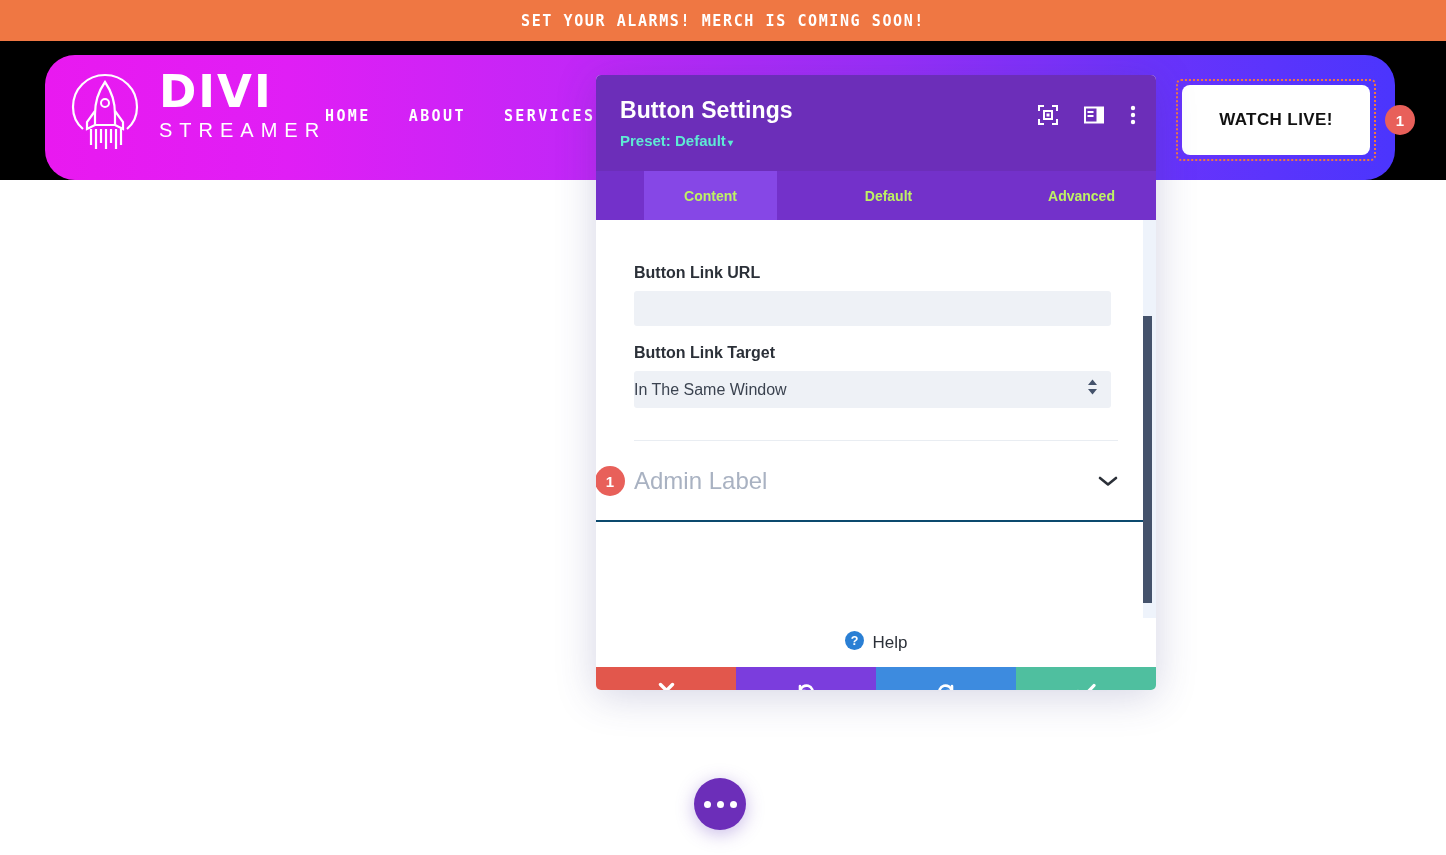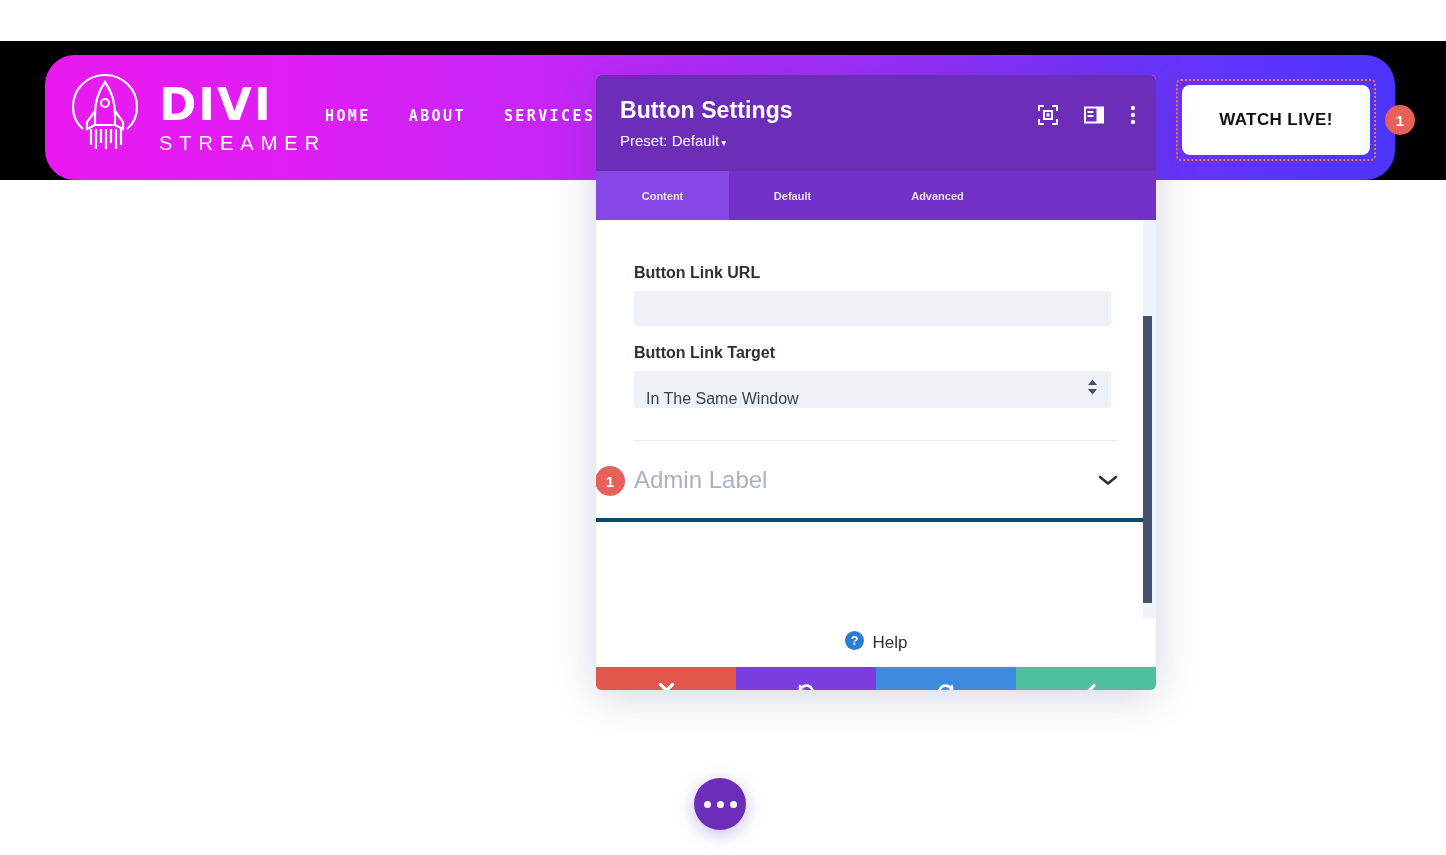"SET YOUR ALARMS! MERCH IS" div.announce { html: none -> <div> <span>SET YOUR ALARMS! MERCH IS COMING SOON!</span> </div> }
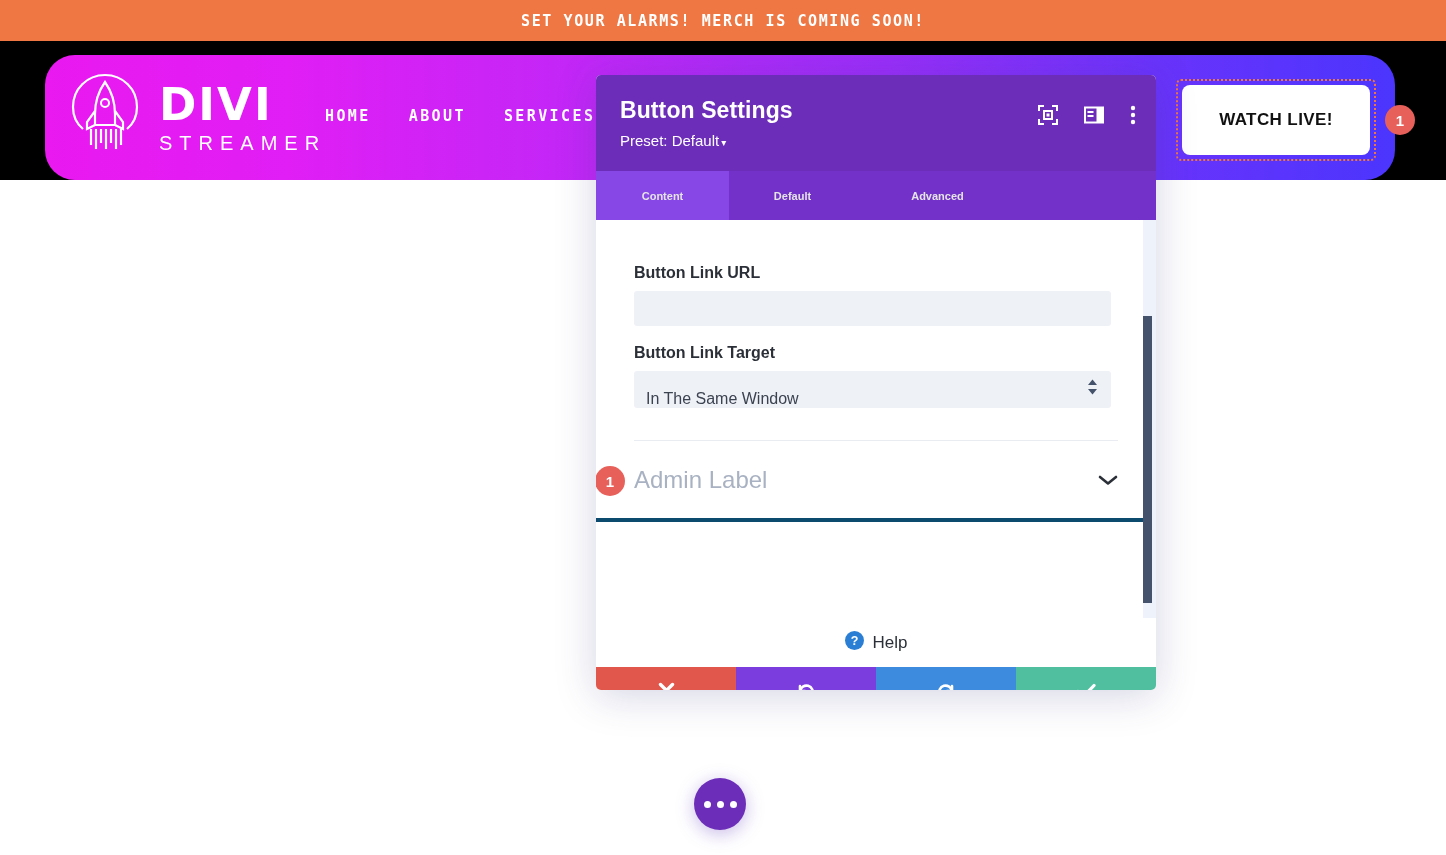"DIVI" .logo { align-items: flex-end -> flex-start; top: 57px -> 69px }
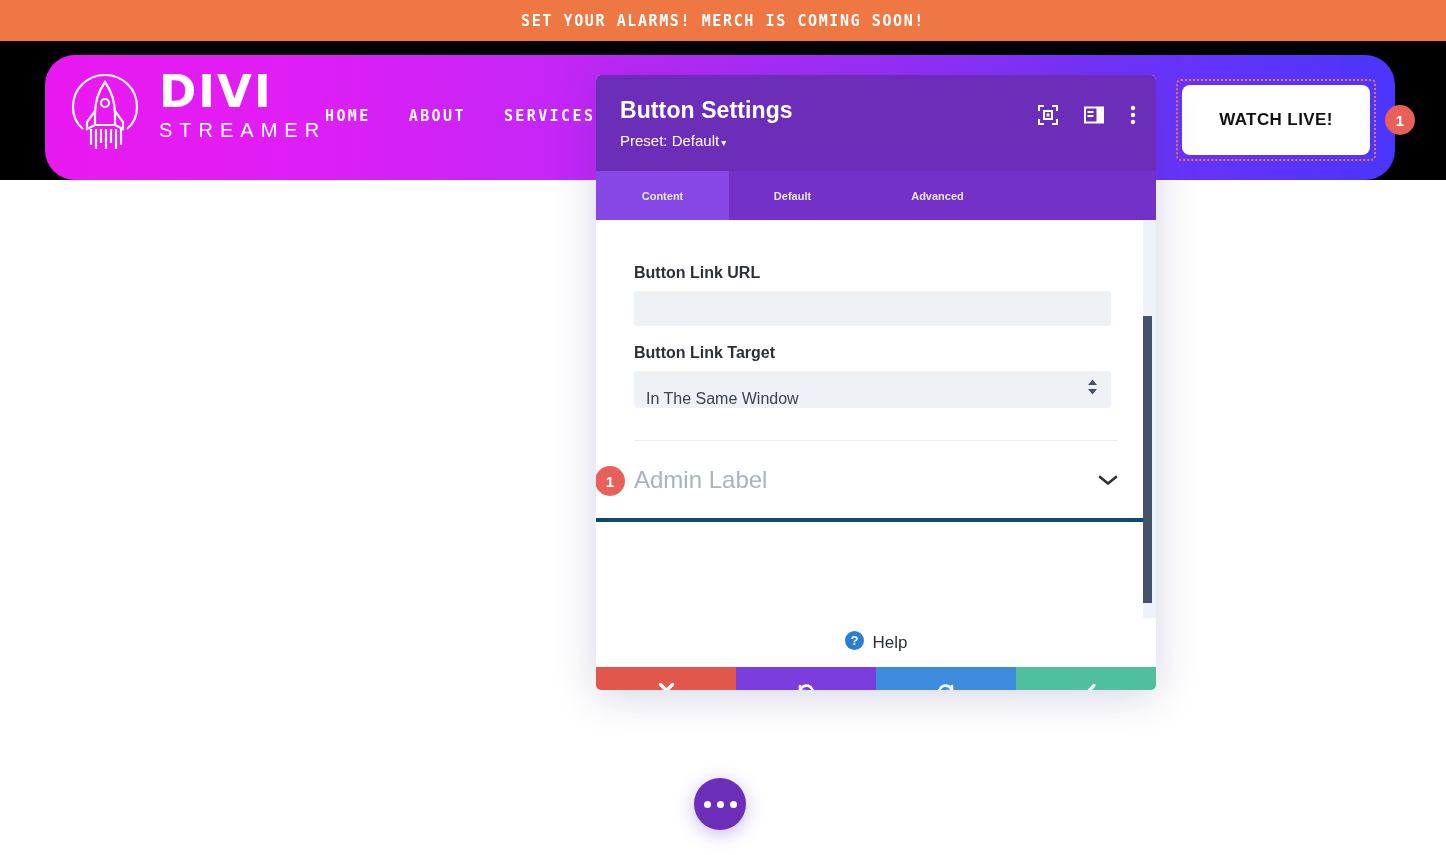"Preset: Default ▾" .modal-preset { color: #ffffff -> #5eead4; font-weight: normal -> bold }
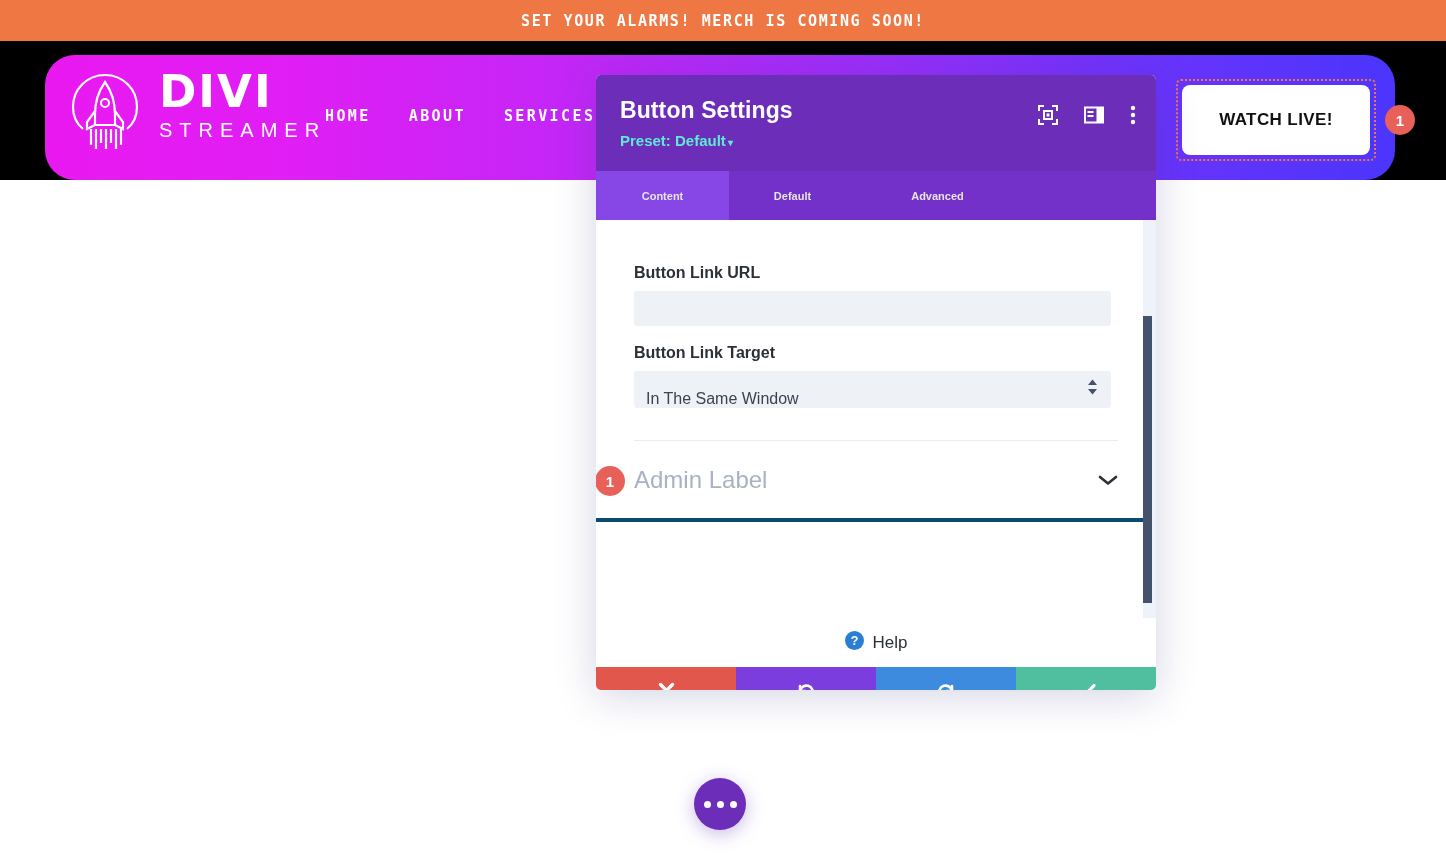"Content" .mtab { color: #e5e5e5 -> #bef264; font-size: 11px -> 14px; margin-left: none -> 48px }
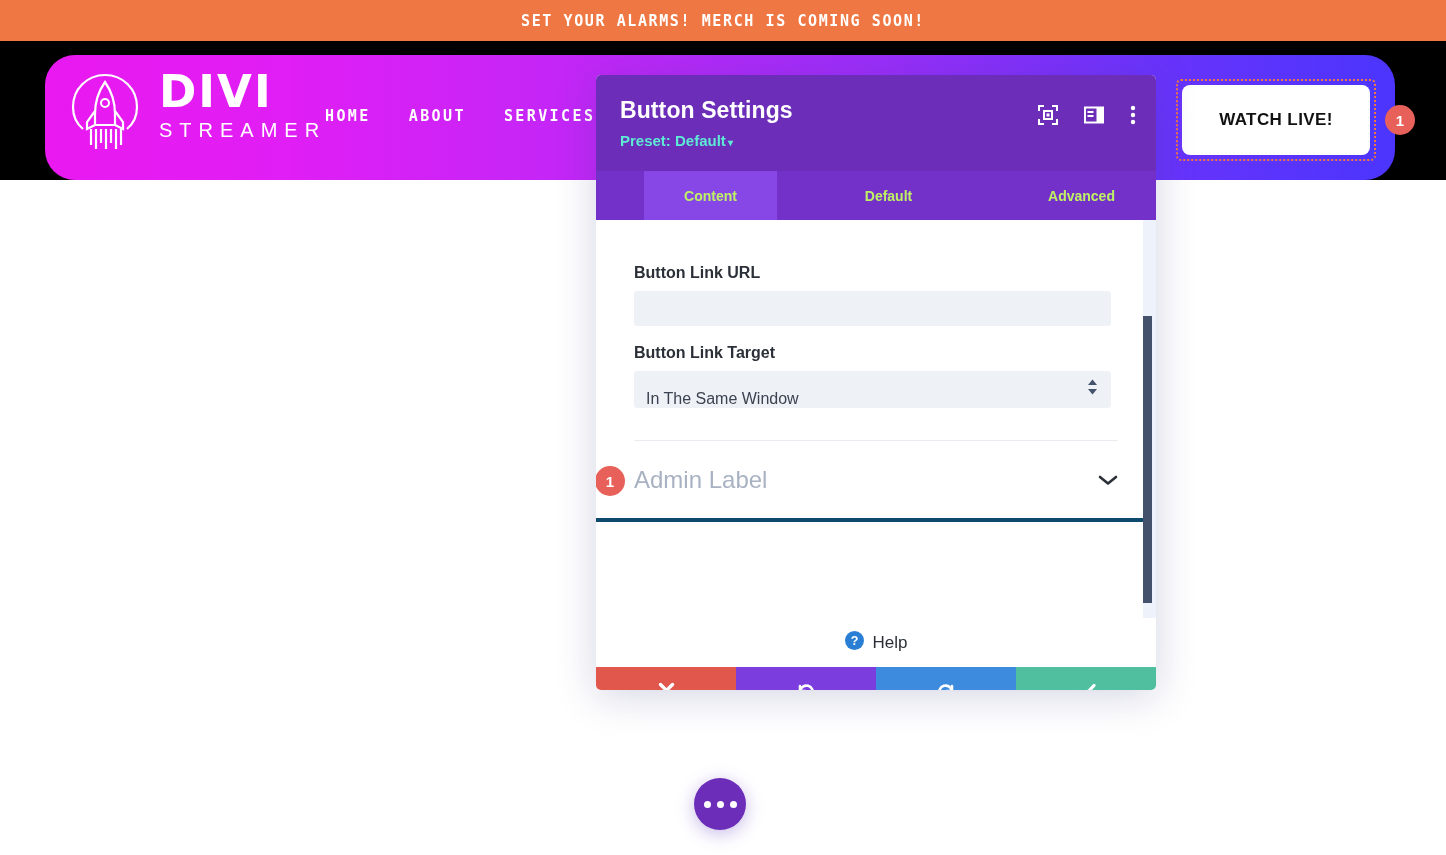"In The Same Window" .field-select { align-items: flex-end -> center; padding: 0 12px -> 0 0 }
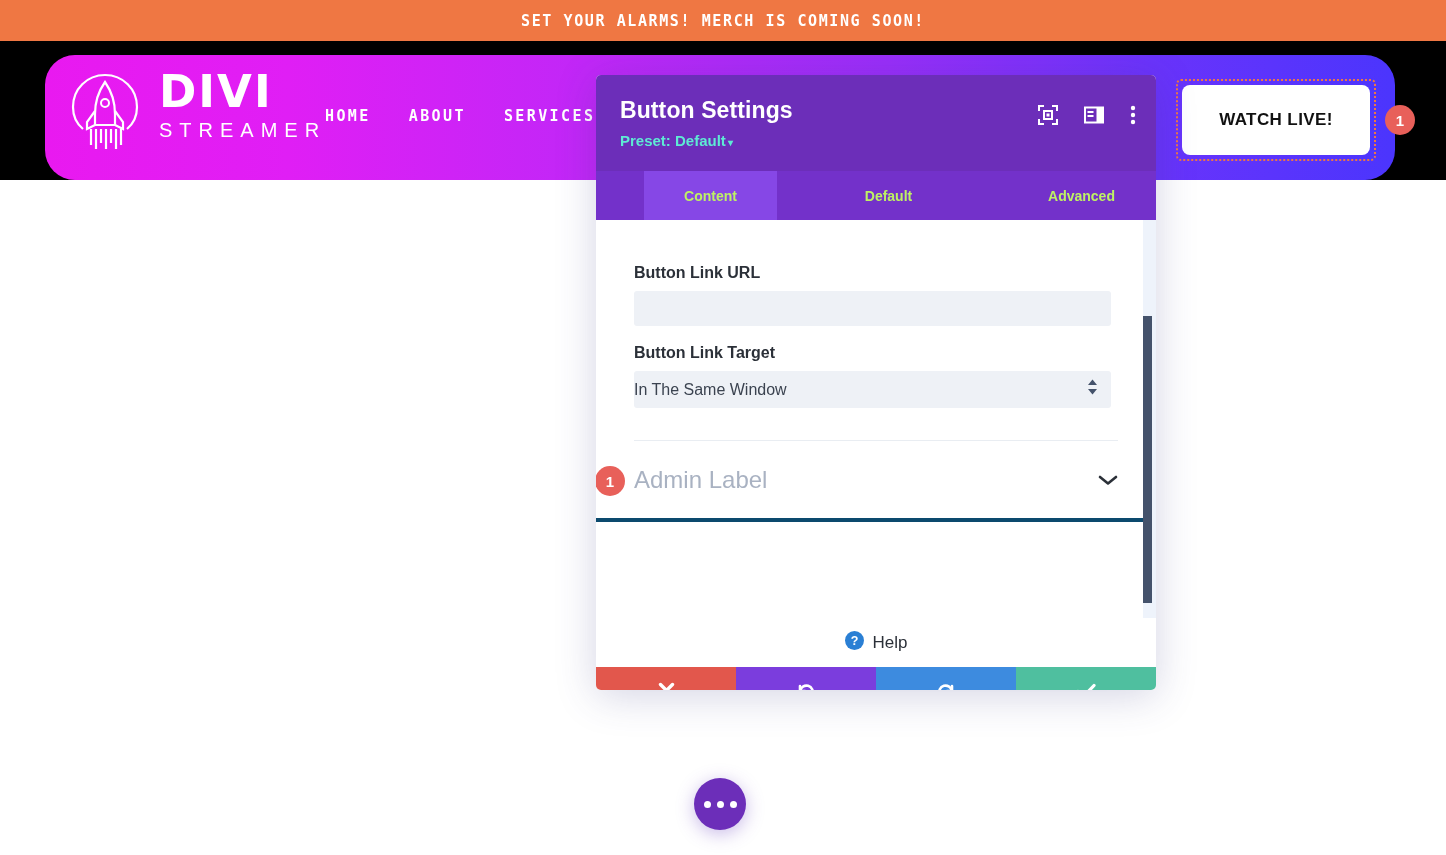"Admin Label" .section-admin { border-bottom: 4px solid #0c4a6e -> 2px solid #0c4a6e }
